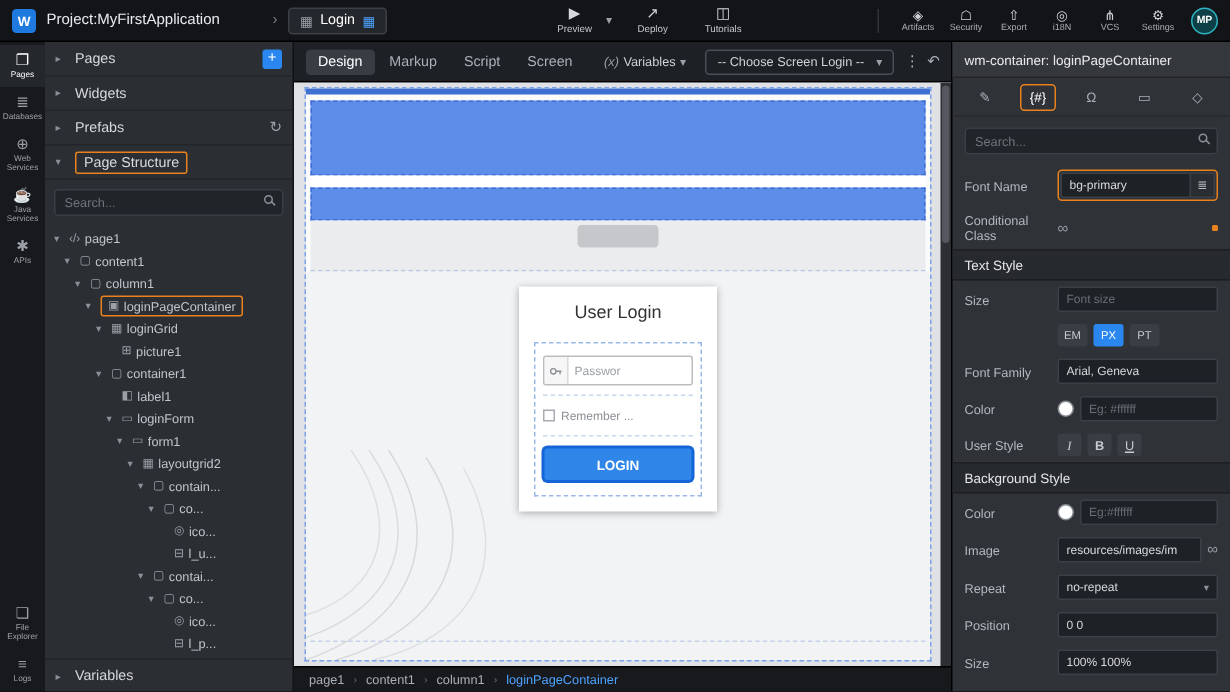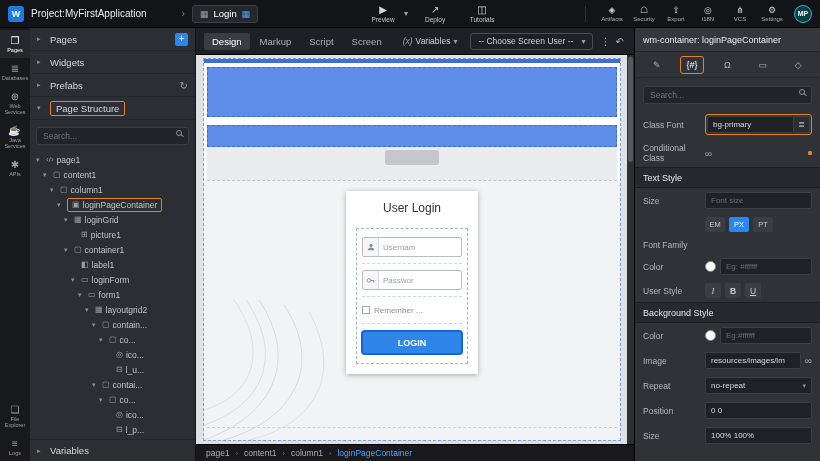"-- Choose Screen User --" span { text: User -> Login }
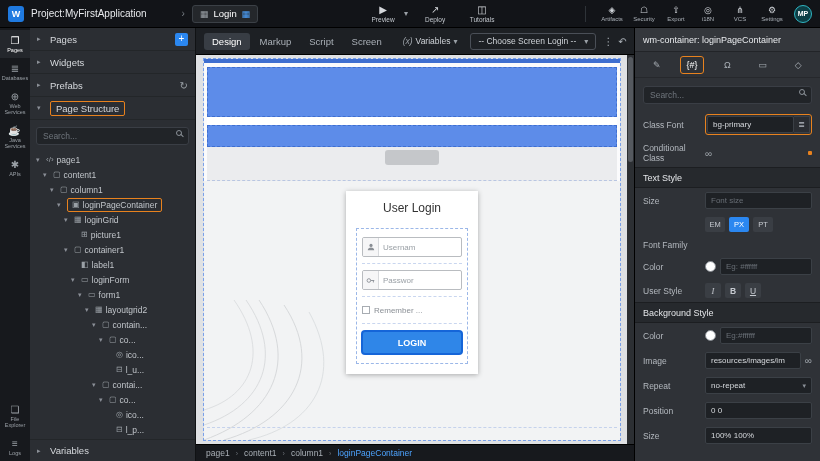"Class Font" div.prop-label { text: Class Font -> Font Name }
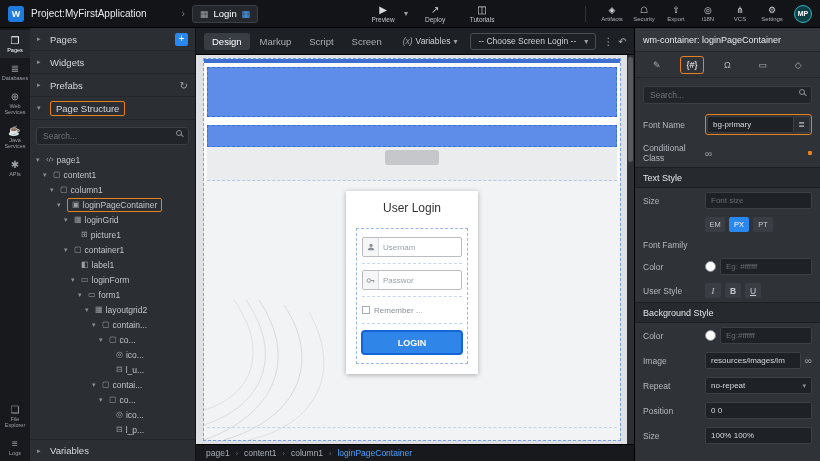"Usernam" div.cell { html: <div> <div> <span> <svg> <circle></circle> <path></path> </svg> </span> <span>Usernam</span> </div> </div> -> none }
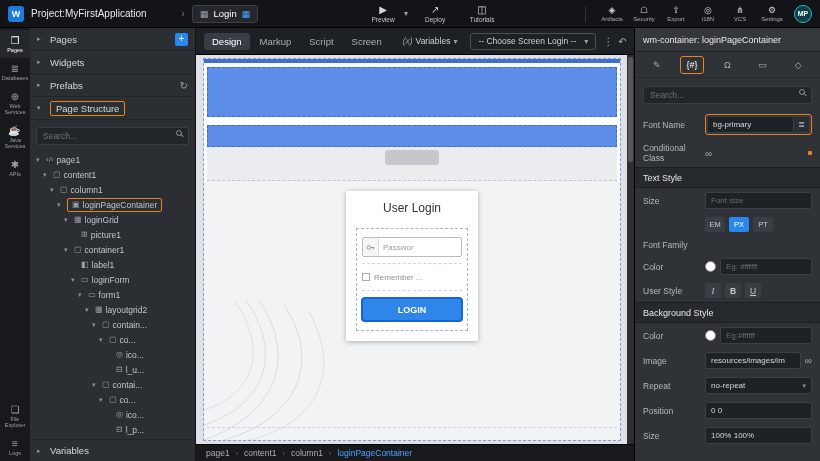"Arial, Geneva" div.prop-ctl { html: none -> <div> <input> </div> }
